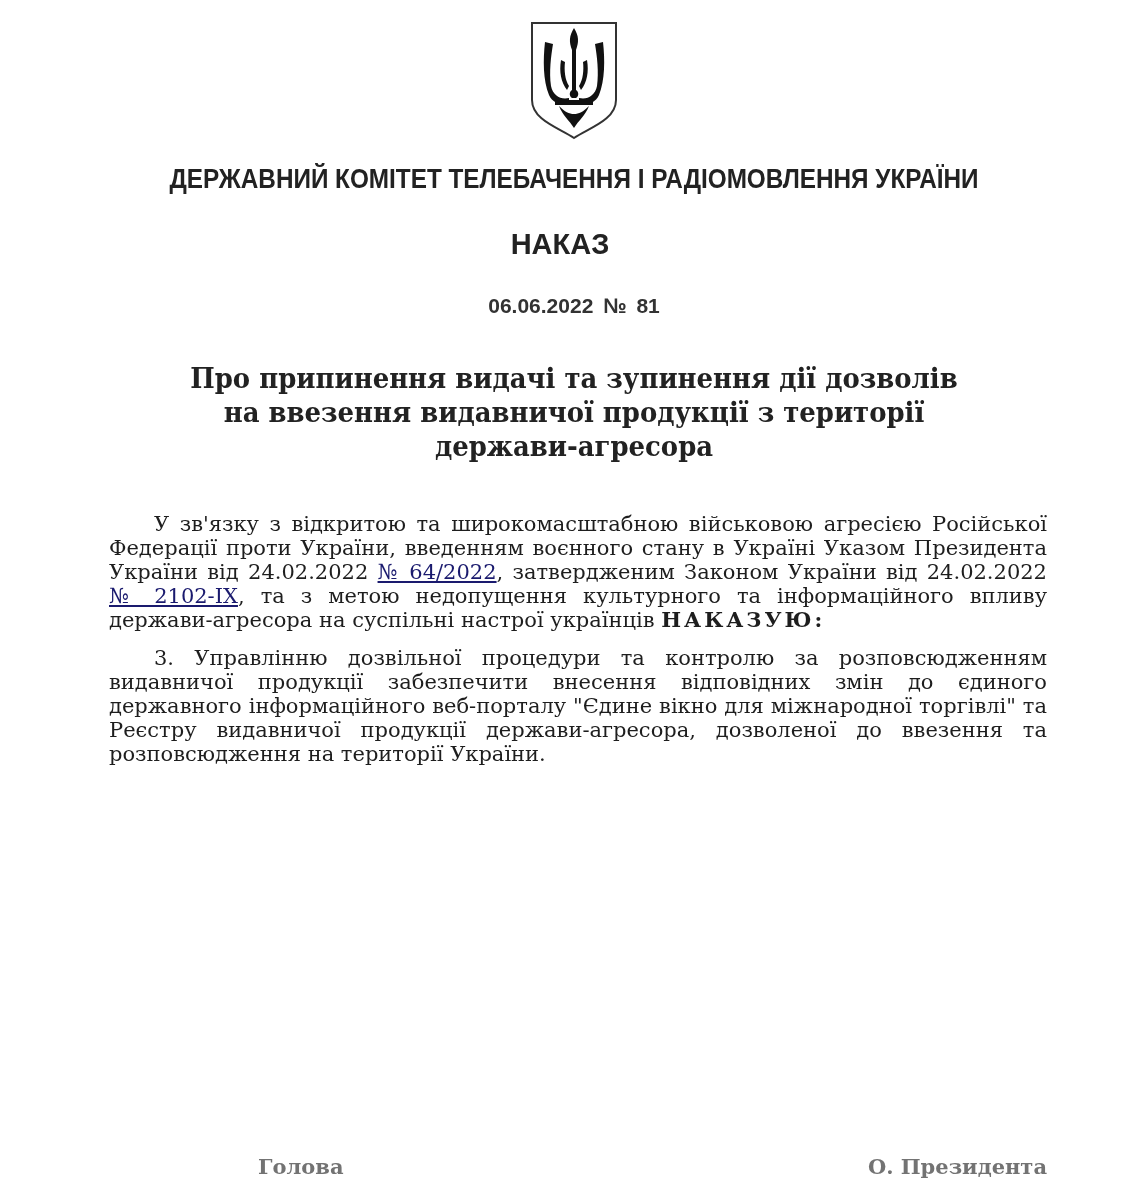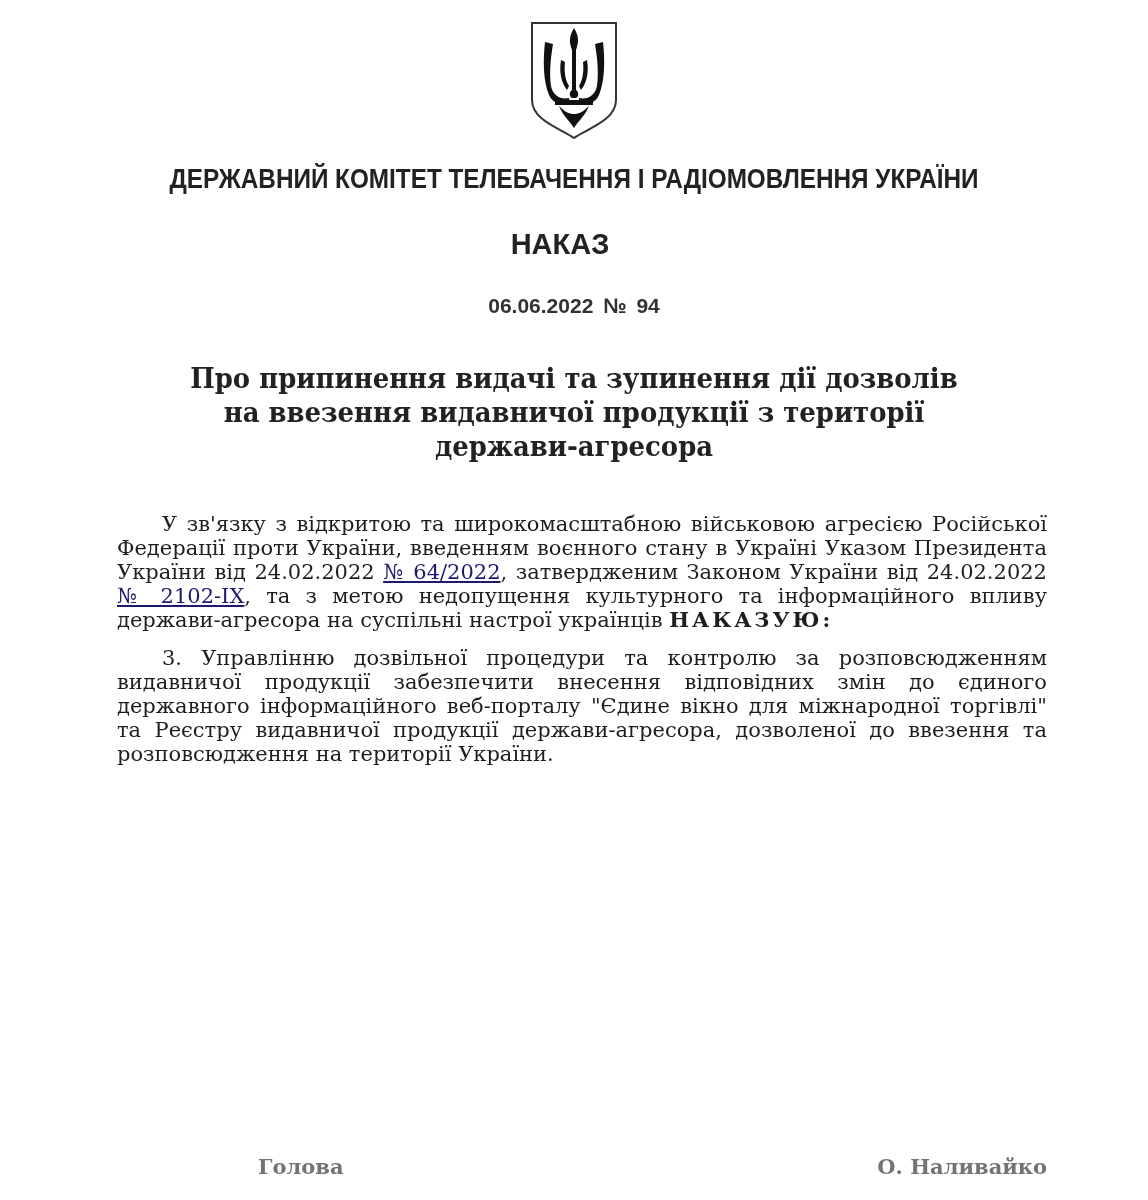"№ 94" span { text: 94 -> 81 }
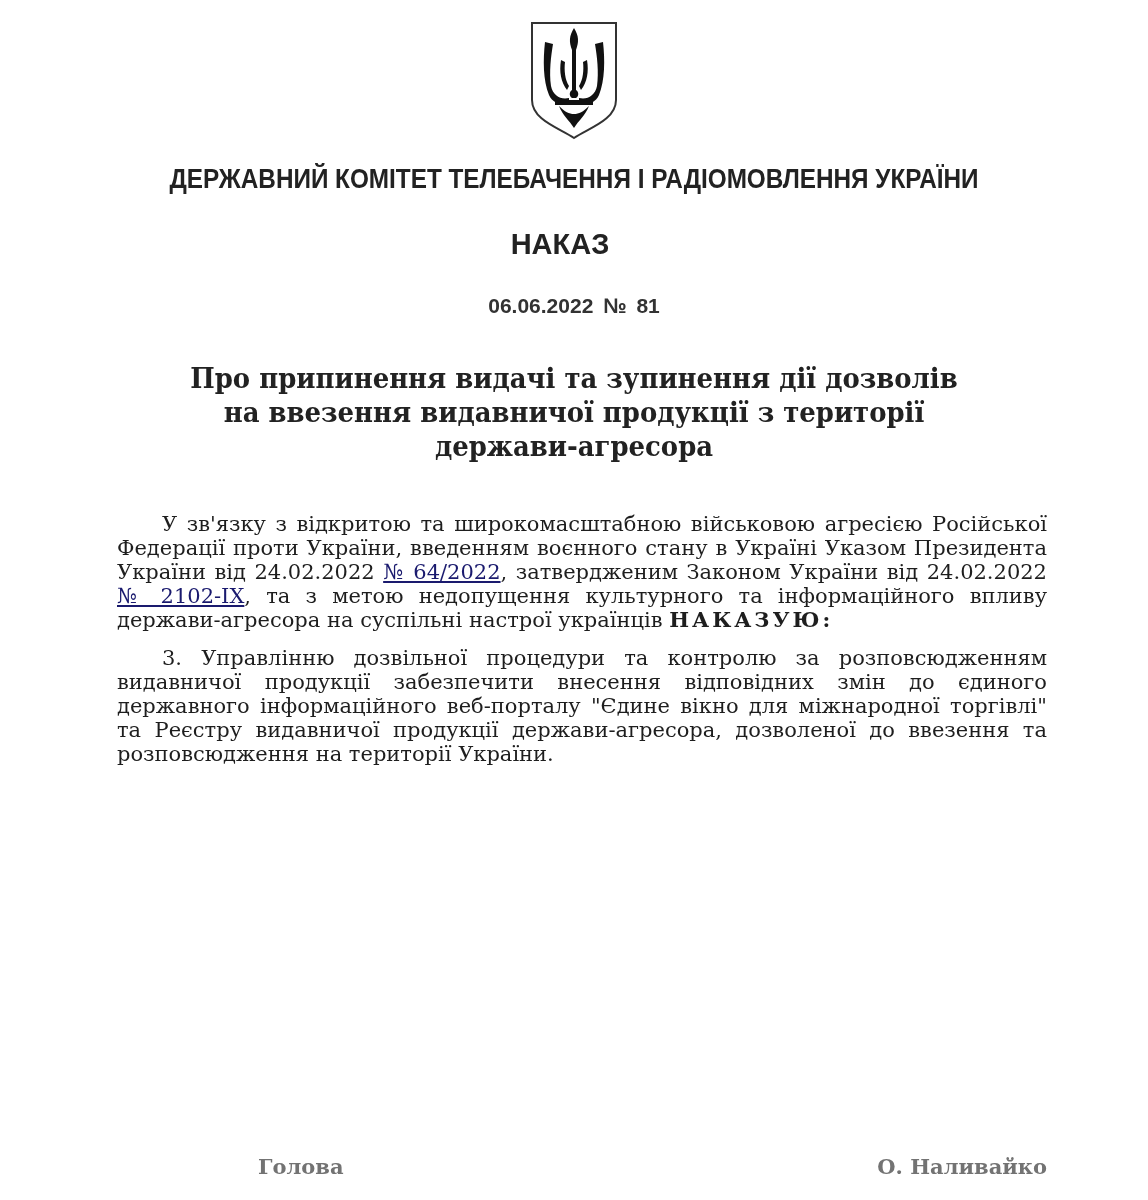"У зв'язку з відкритою та" .body p { margin: 0 0 14px 16px -> 0 0 14px 8px }
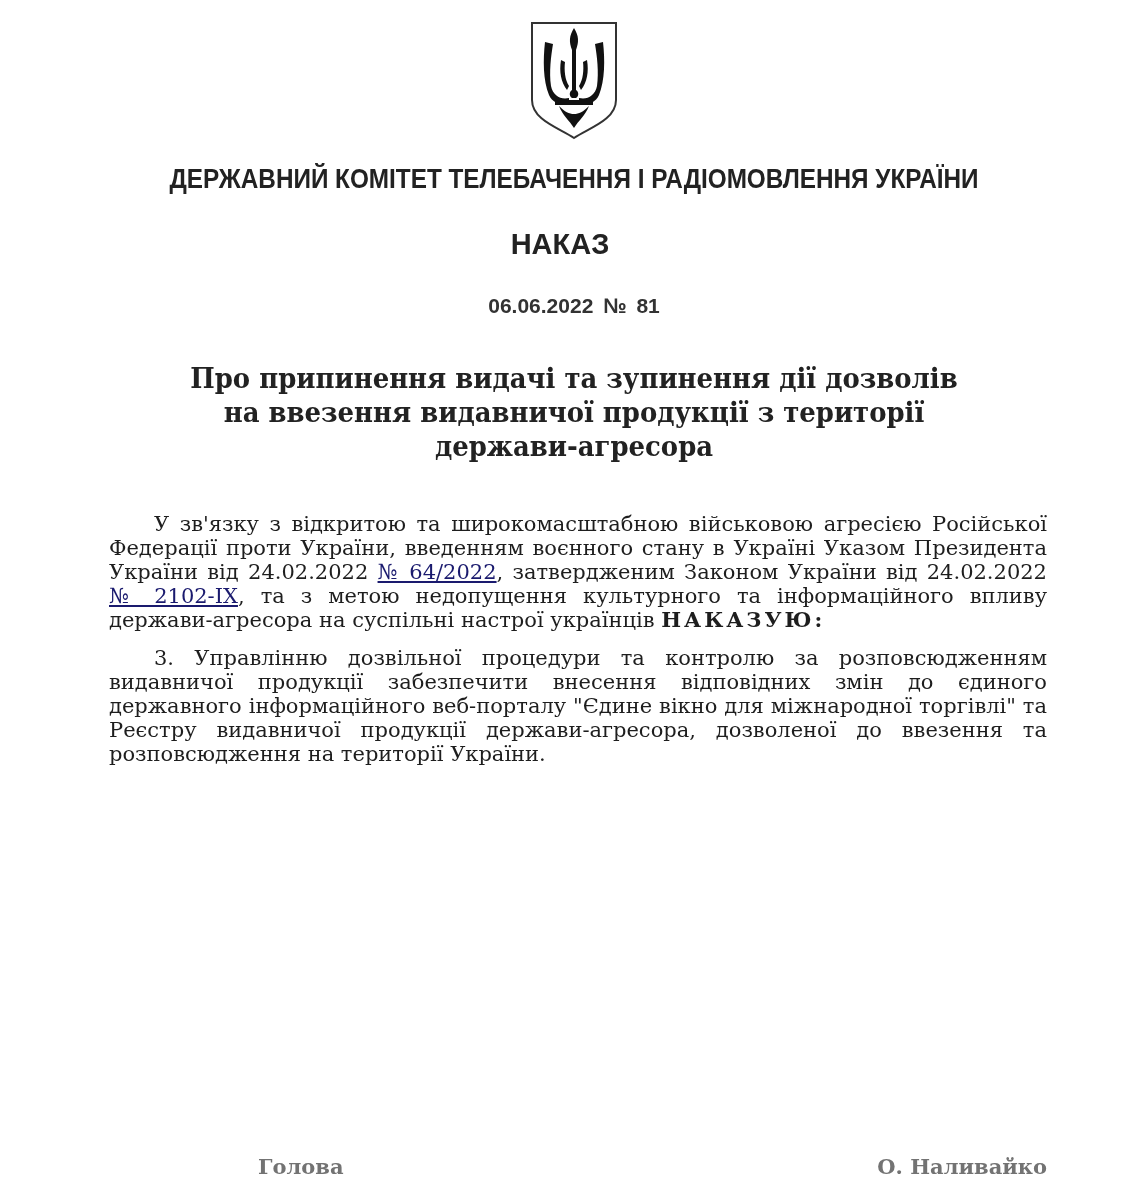"О. Наливайко" div.sig { text: Наливайко -> Президента }
